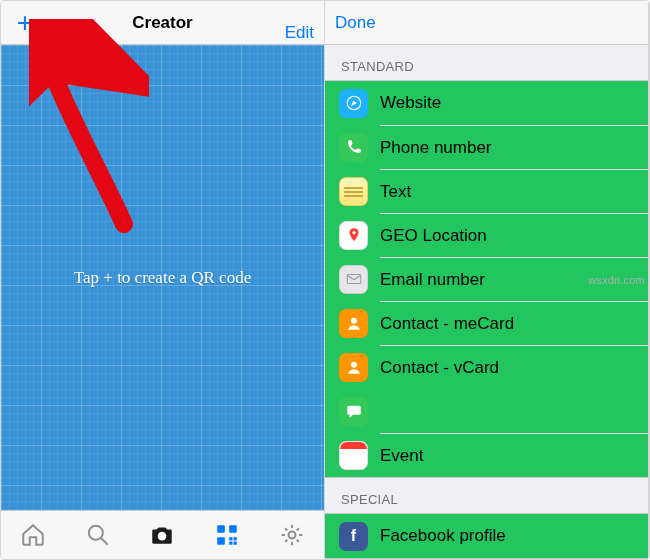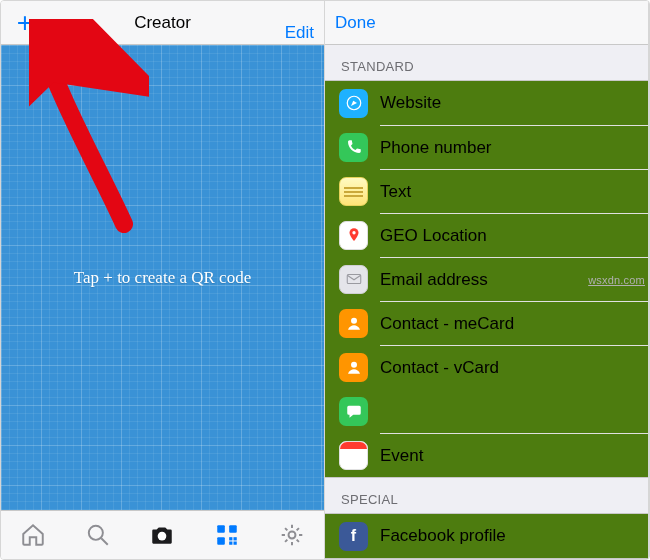"Creator" .navbar .title { font-weight: 400 -> 700 }
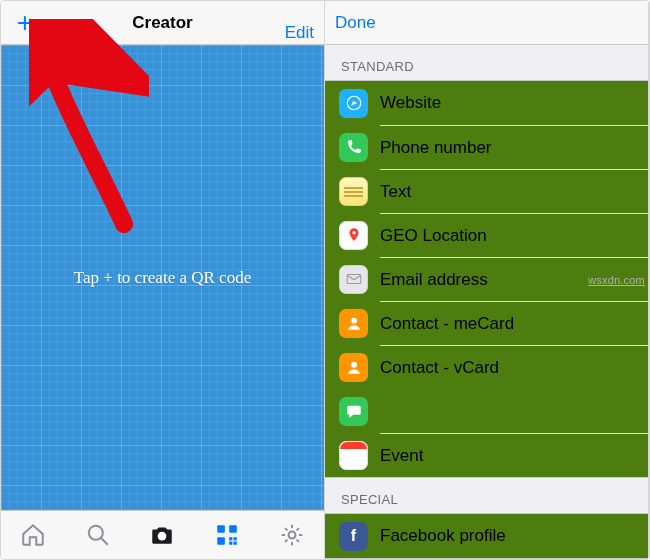"Website" .list-group { background: #4d7c0f -> #22c55e }
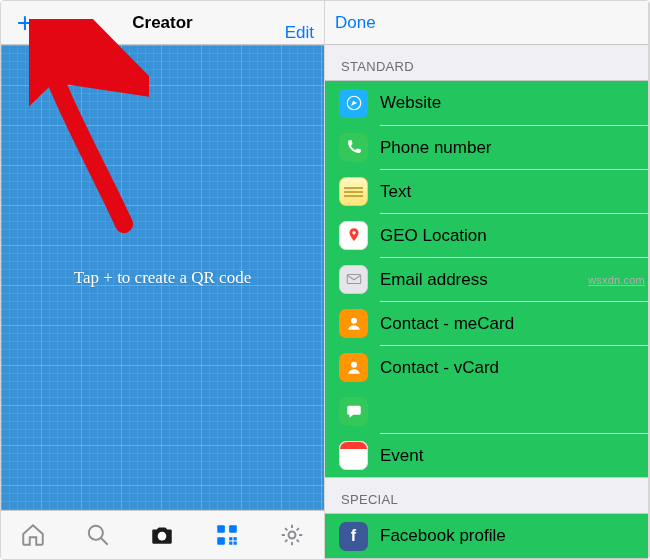"Email address" div.row-label { text: address -> number }
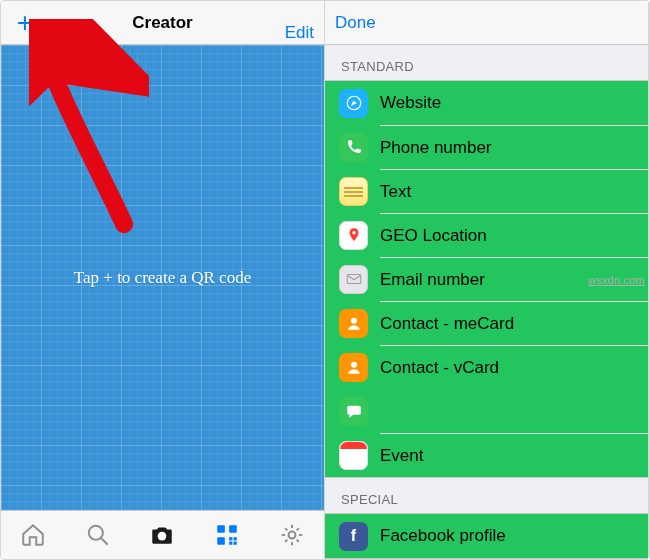"wsxdn.com" .watermark { text-decoration: underline -> none }
